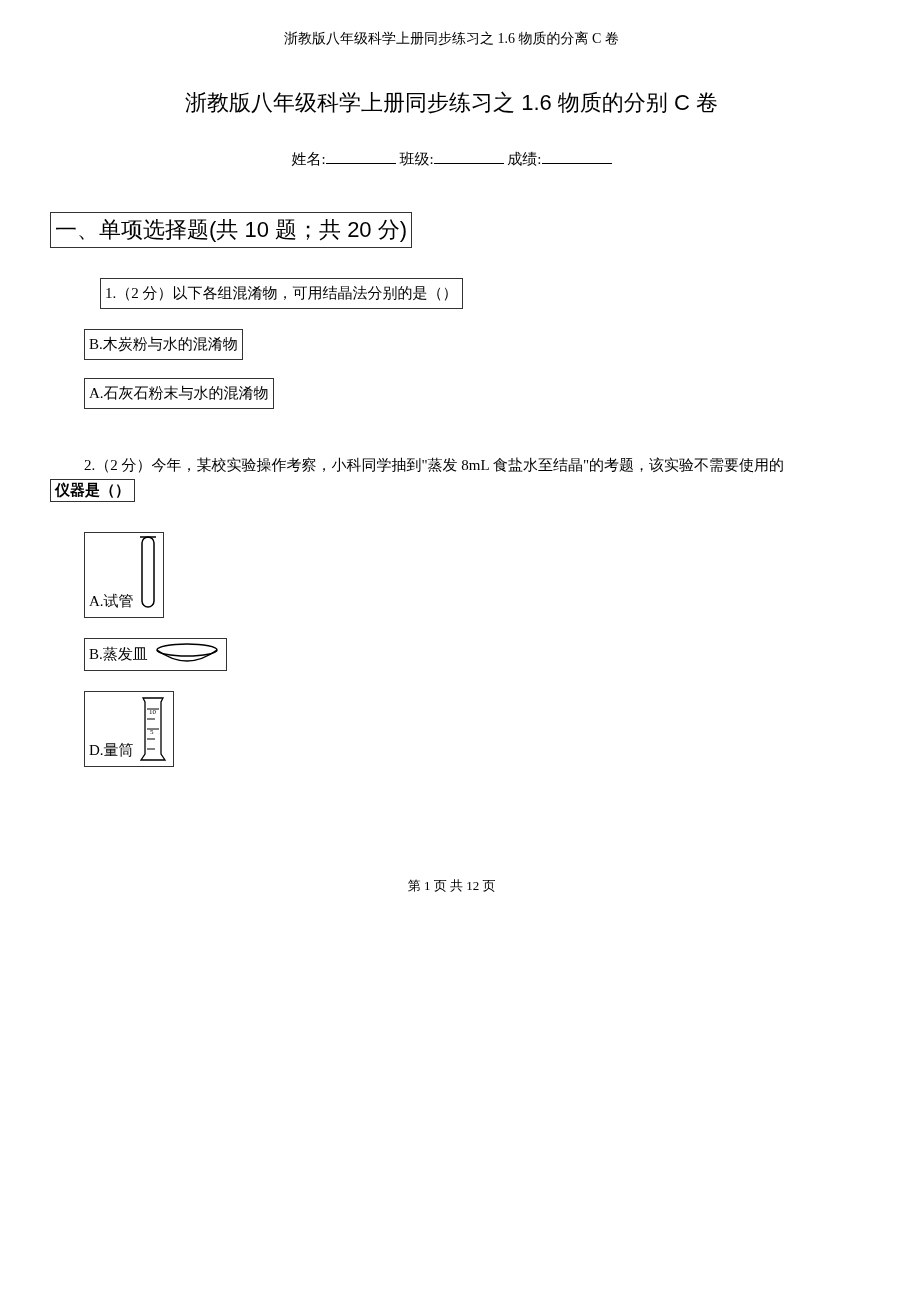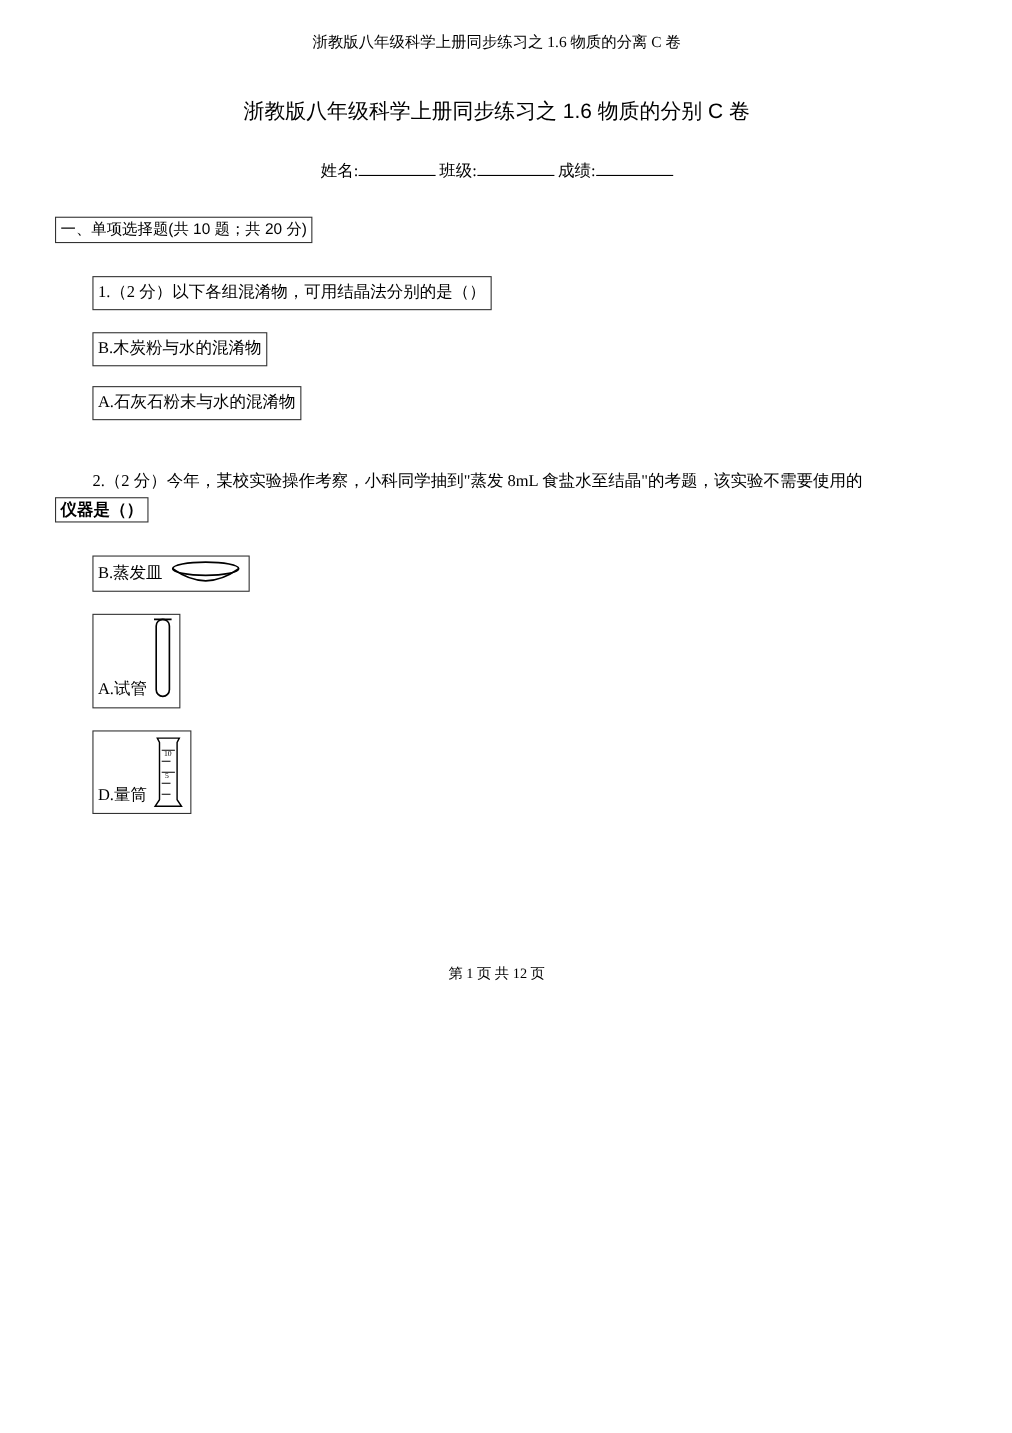"浙教版八年级科学上册同步练习之 1.6 物质的分别 C 卷" .title { font-size: 19px -> 22px }
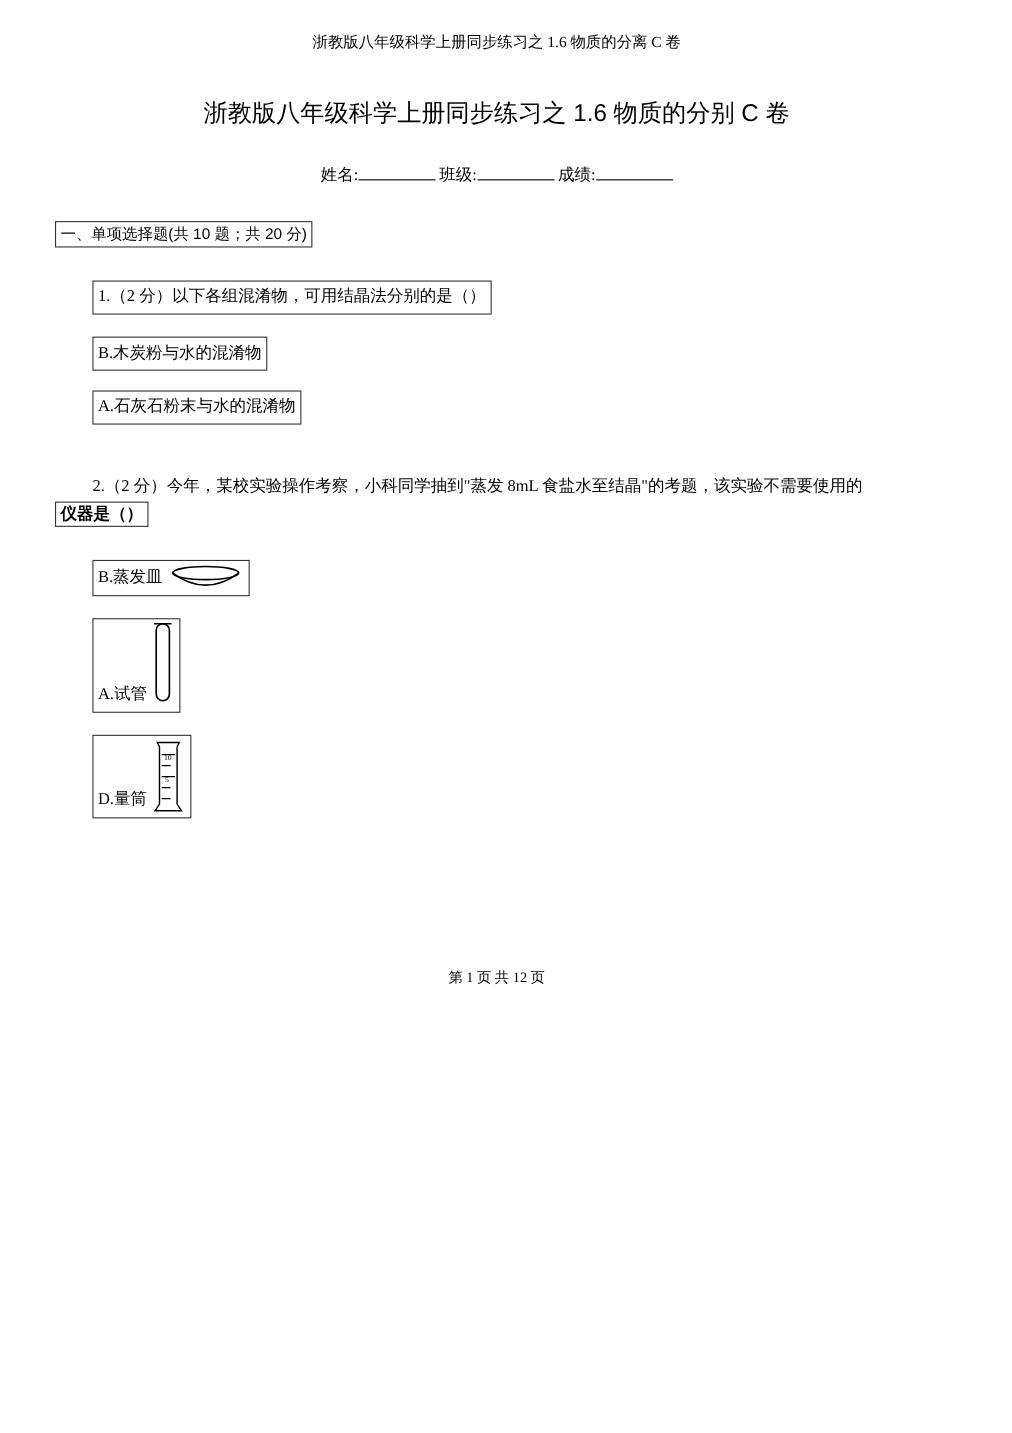"姓名: 班级: 成绩:" .info-line { margin-bottom: 32px -> 43px }
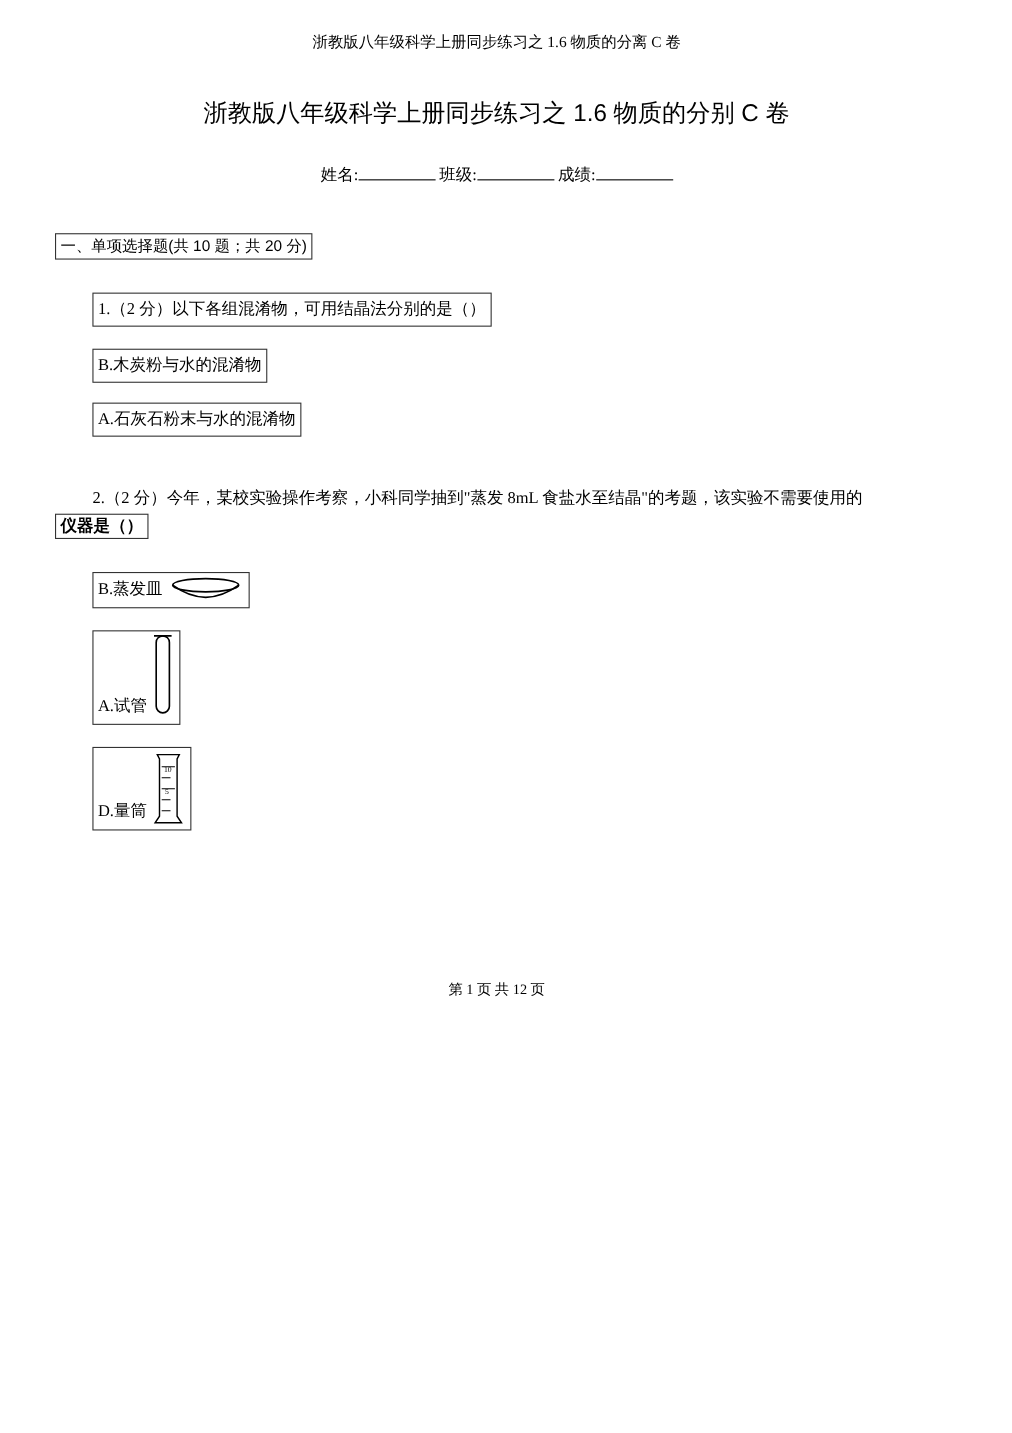"一、单项选择题(共 10 题；共 20 分)" .section-heading { font-size: 14px -> 22px }
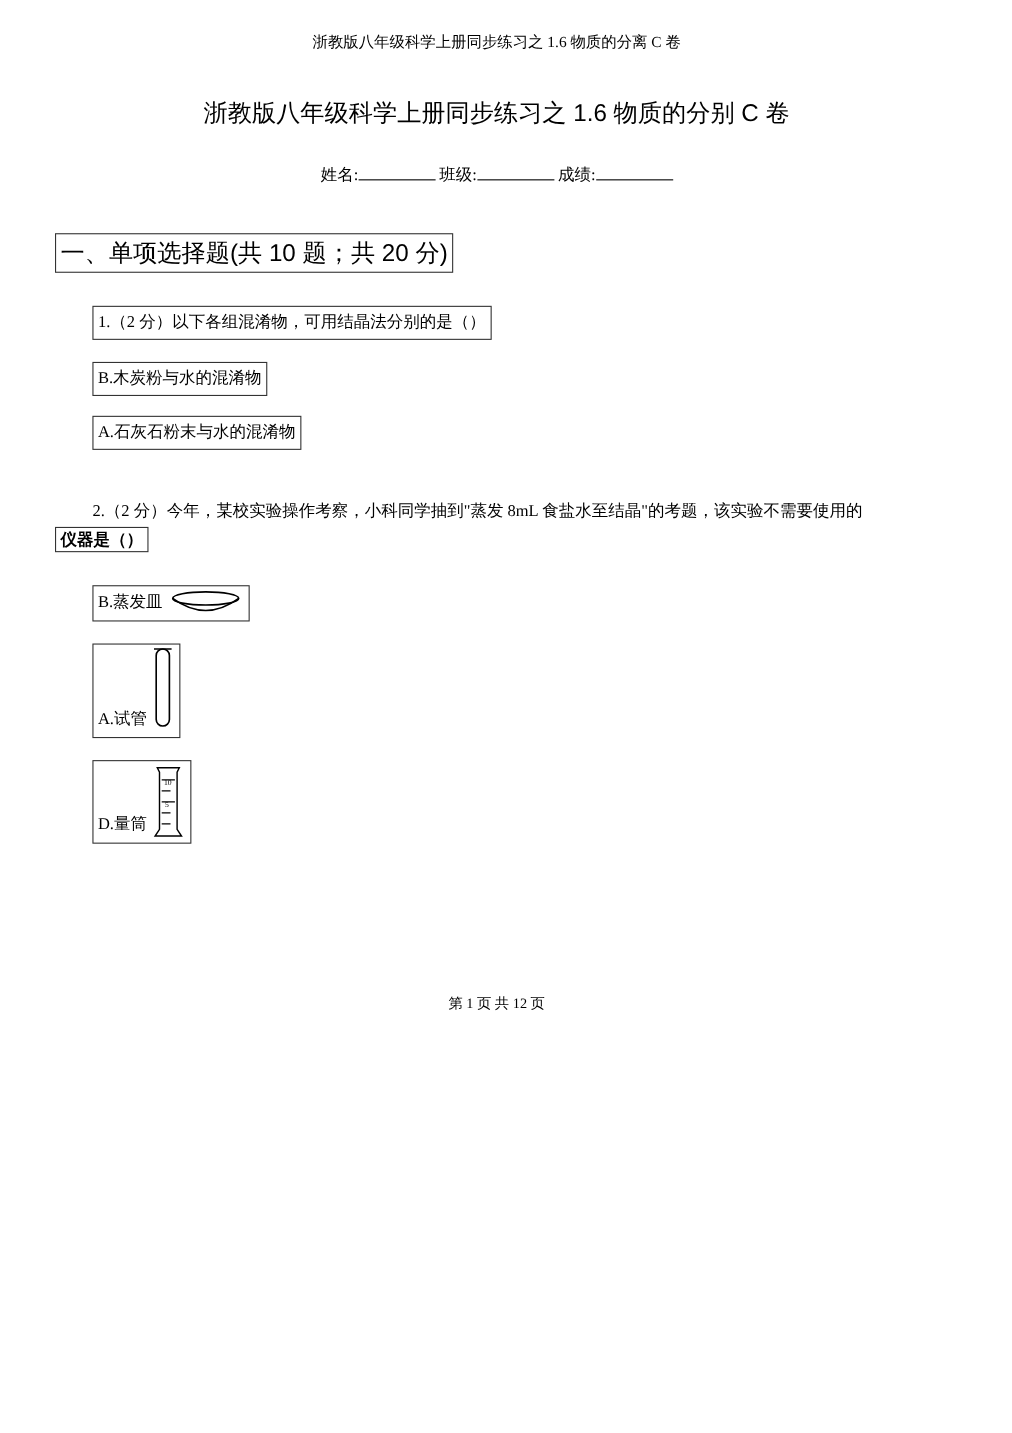"1.（2 分）以下各组混淆物，可用结晶法分别的是（）" .q .stem { margin-left: none -> 16px }
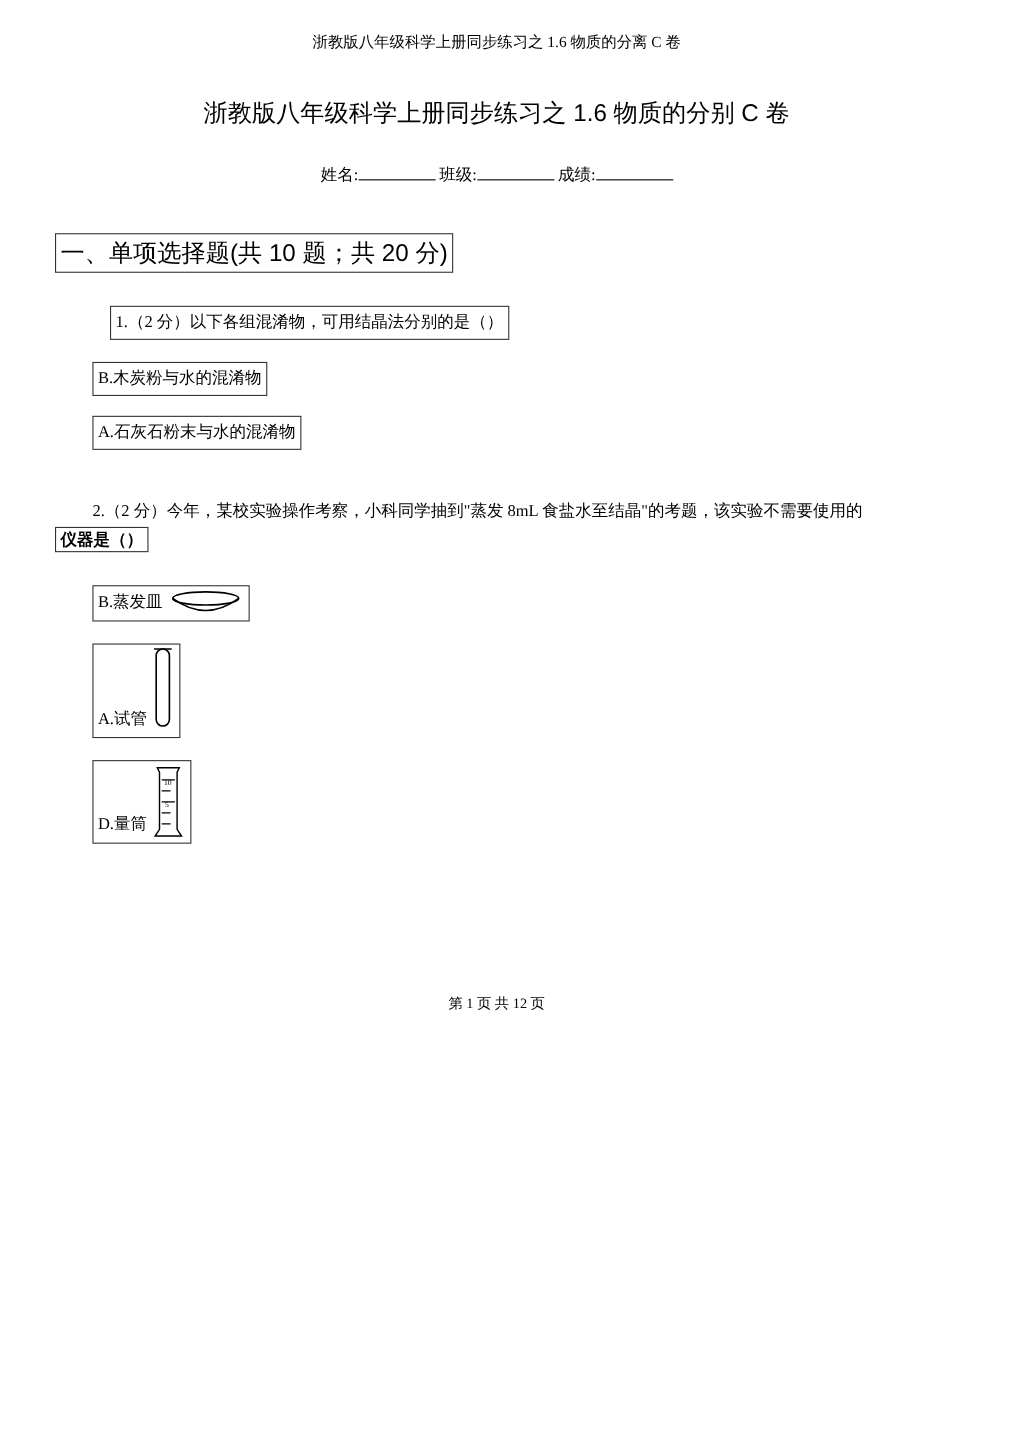"B.蒸发皿" div { order: before "A.试管" -> after "A.试管" }
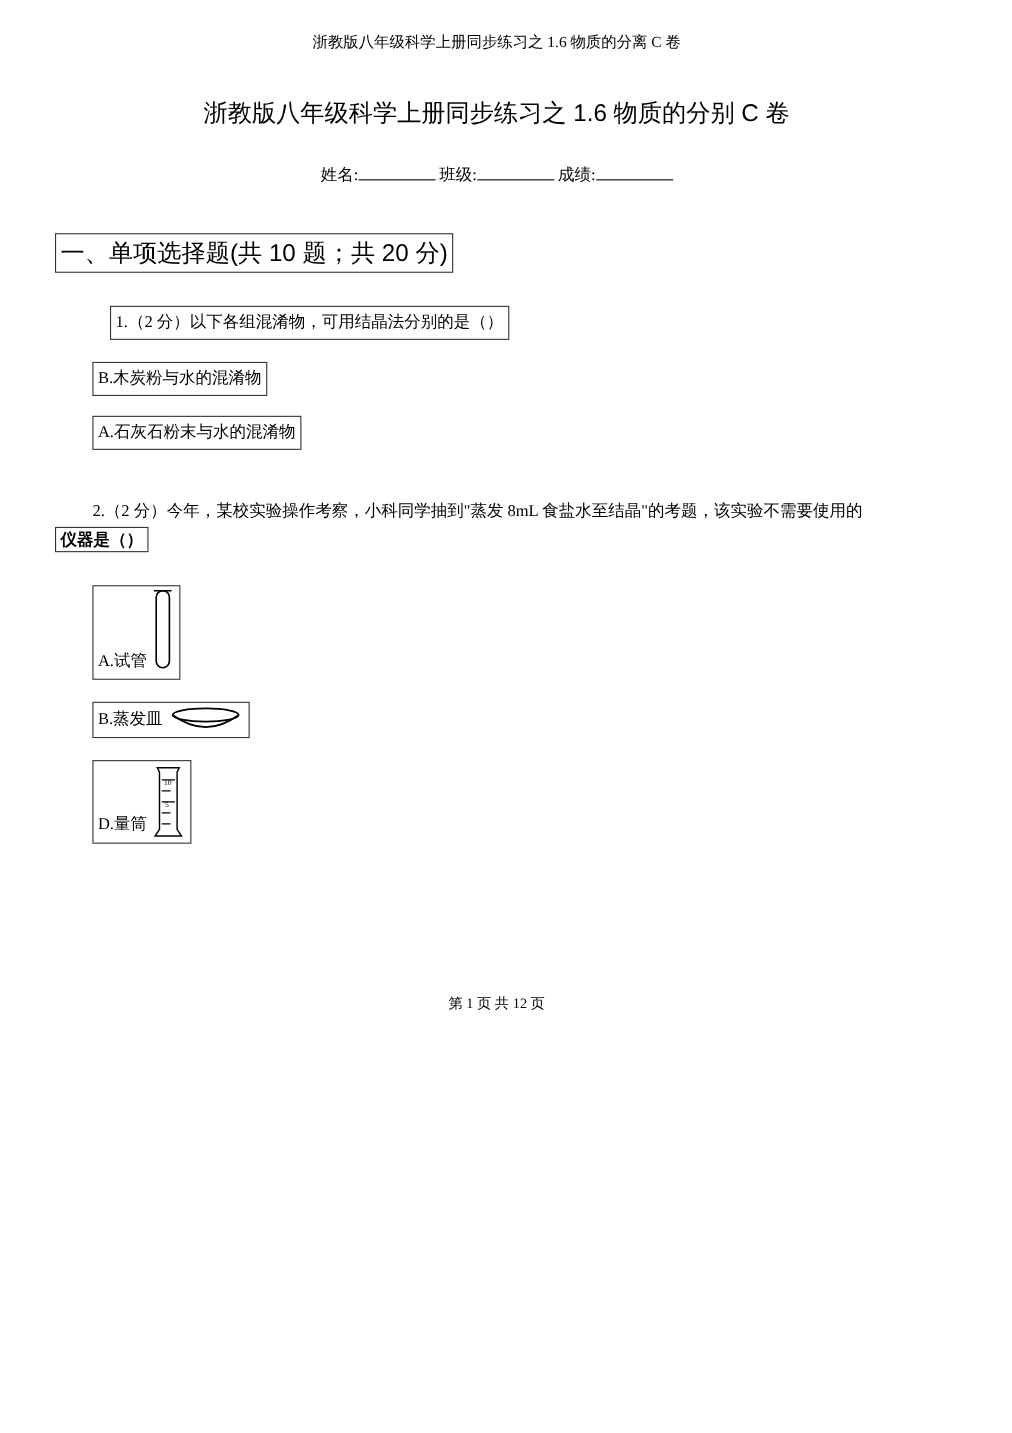"第 1 页 共 12" .footer { margin-top: 116px -> 90px }
